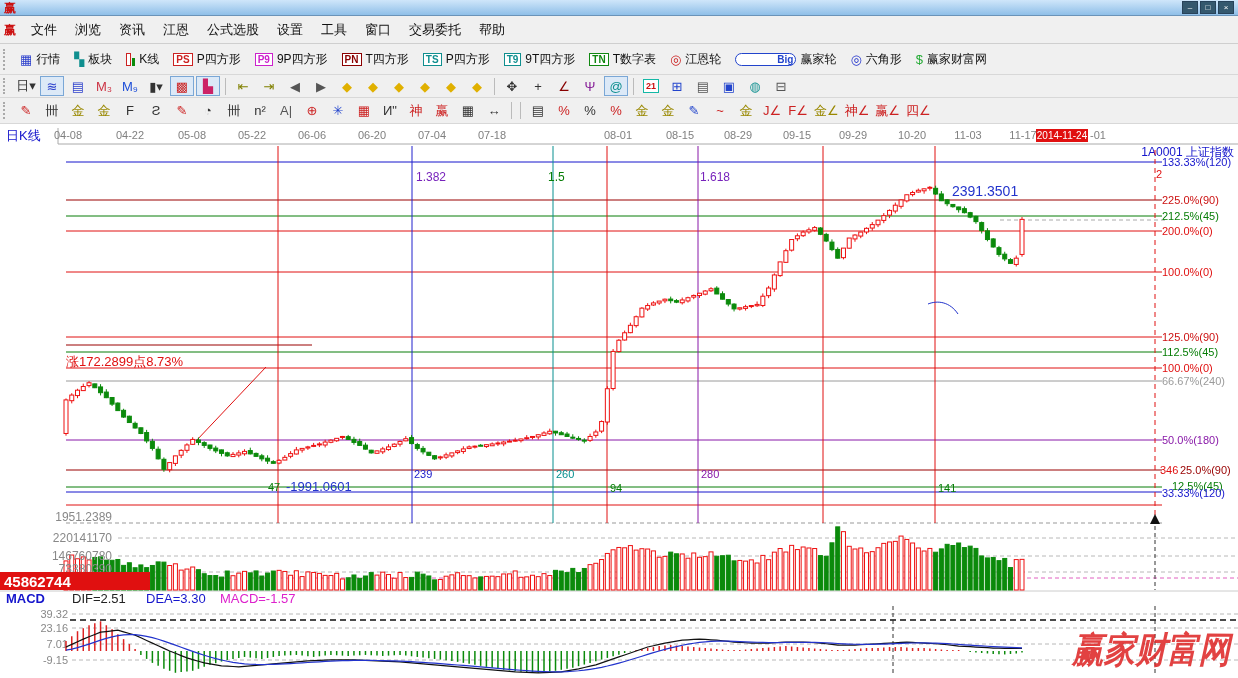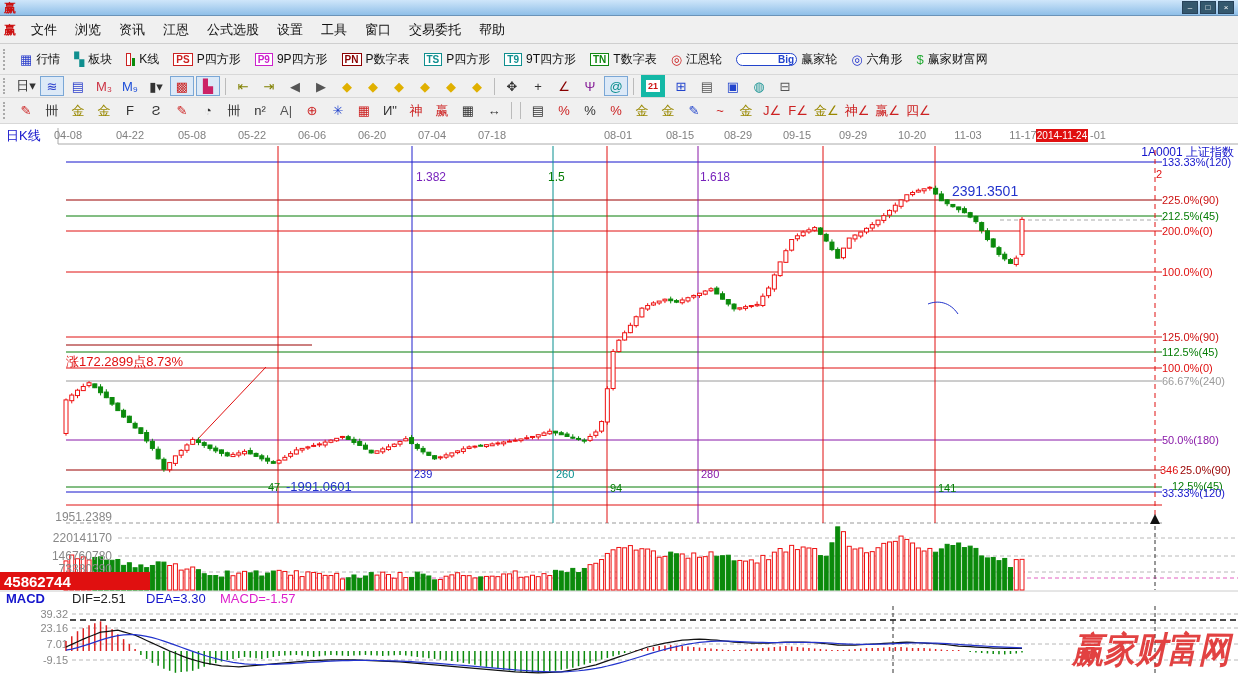"P数字表" span { text: P数字表 -> T四方形 }
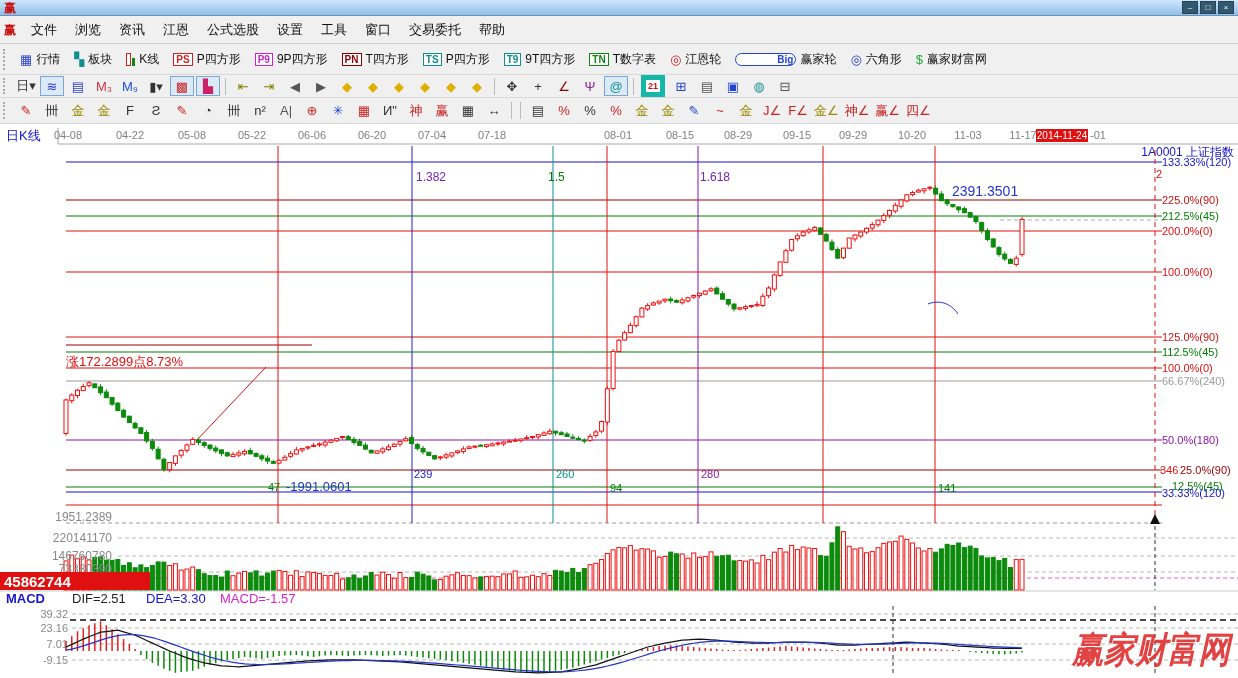"21" .badge21 { border: 5px solid #14b8a6 -> 1px solid #14b8a6 }
